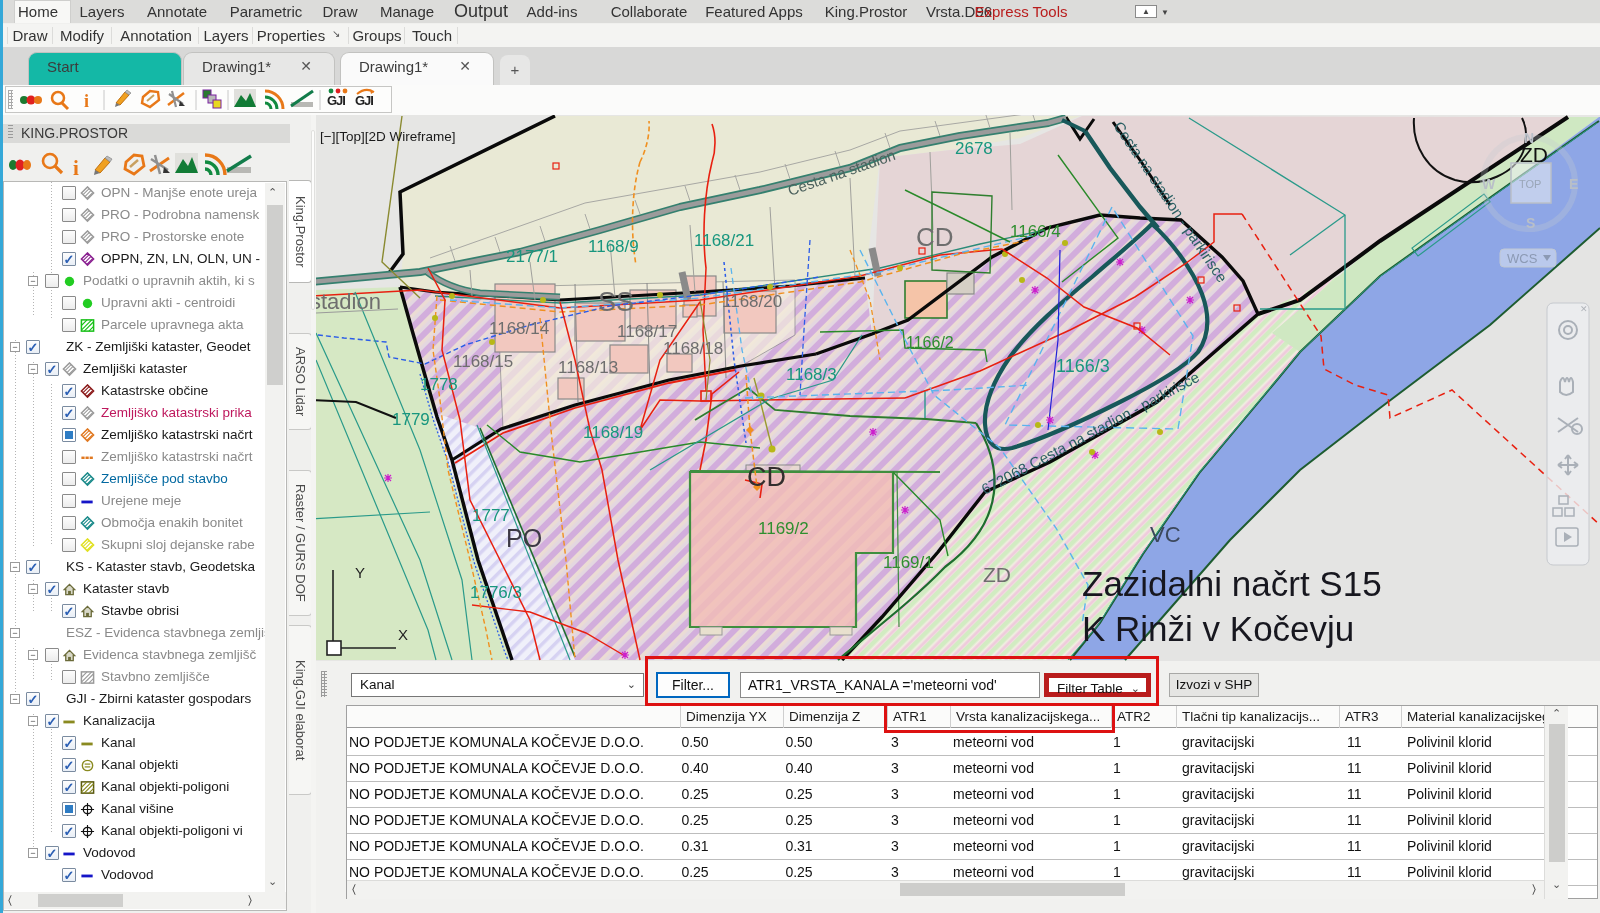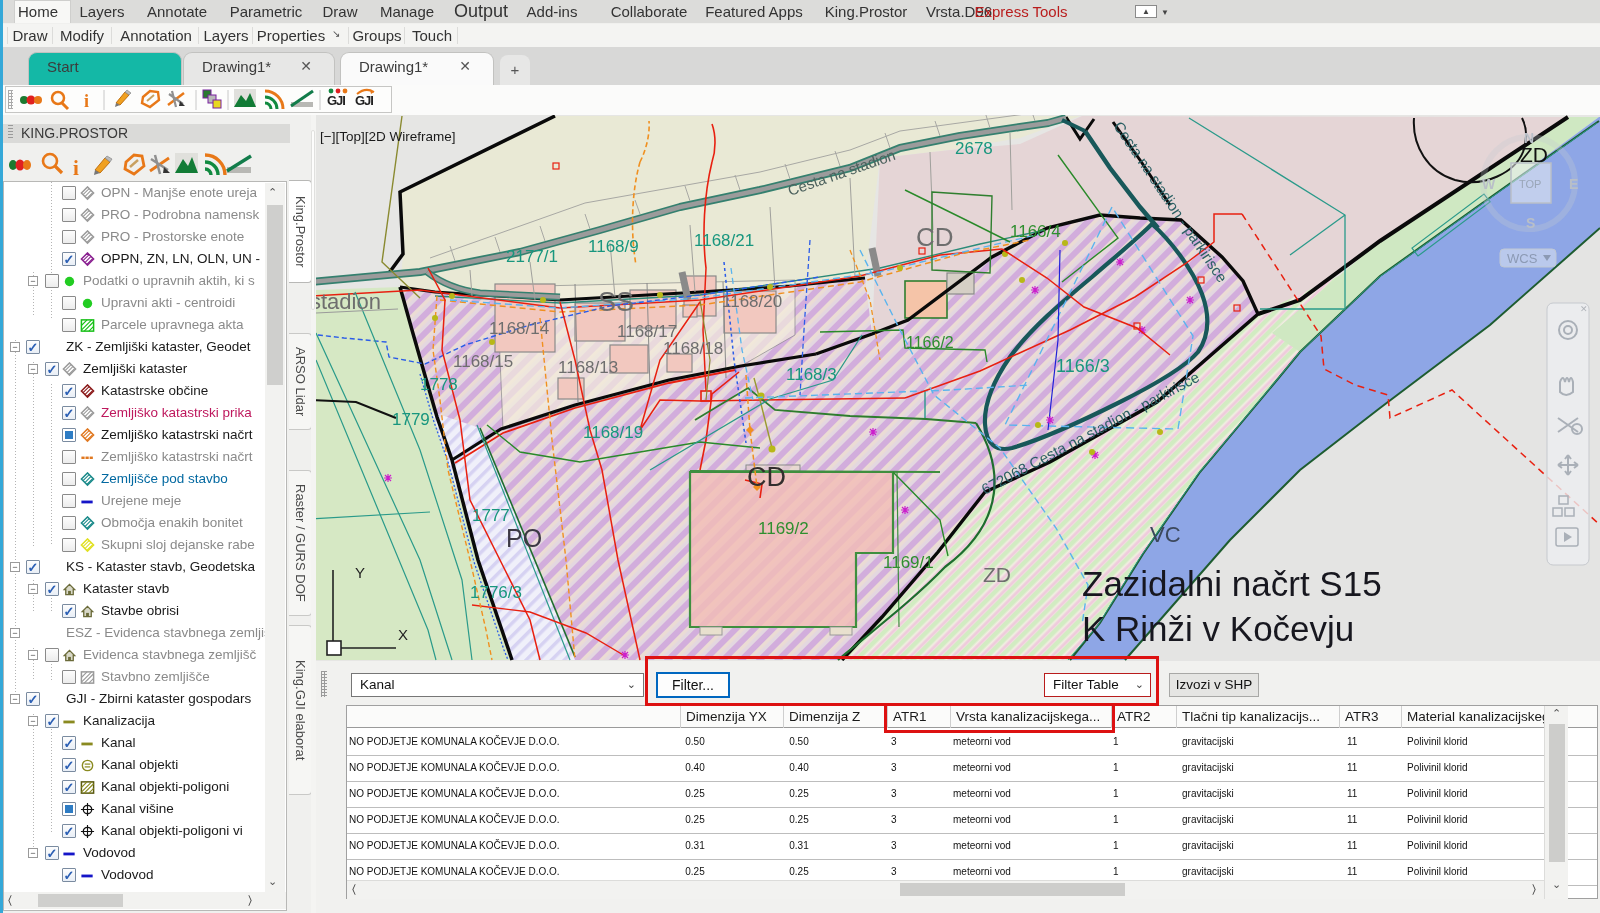"ATR1_VRSTA_KANALA ='meteorni vod'" div.abs { html: none -> <div> <div>ATR1_VRSTA_KANALA ='meteorni vod'</div> </div> }
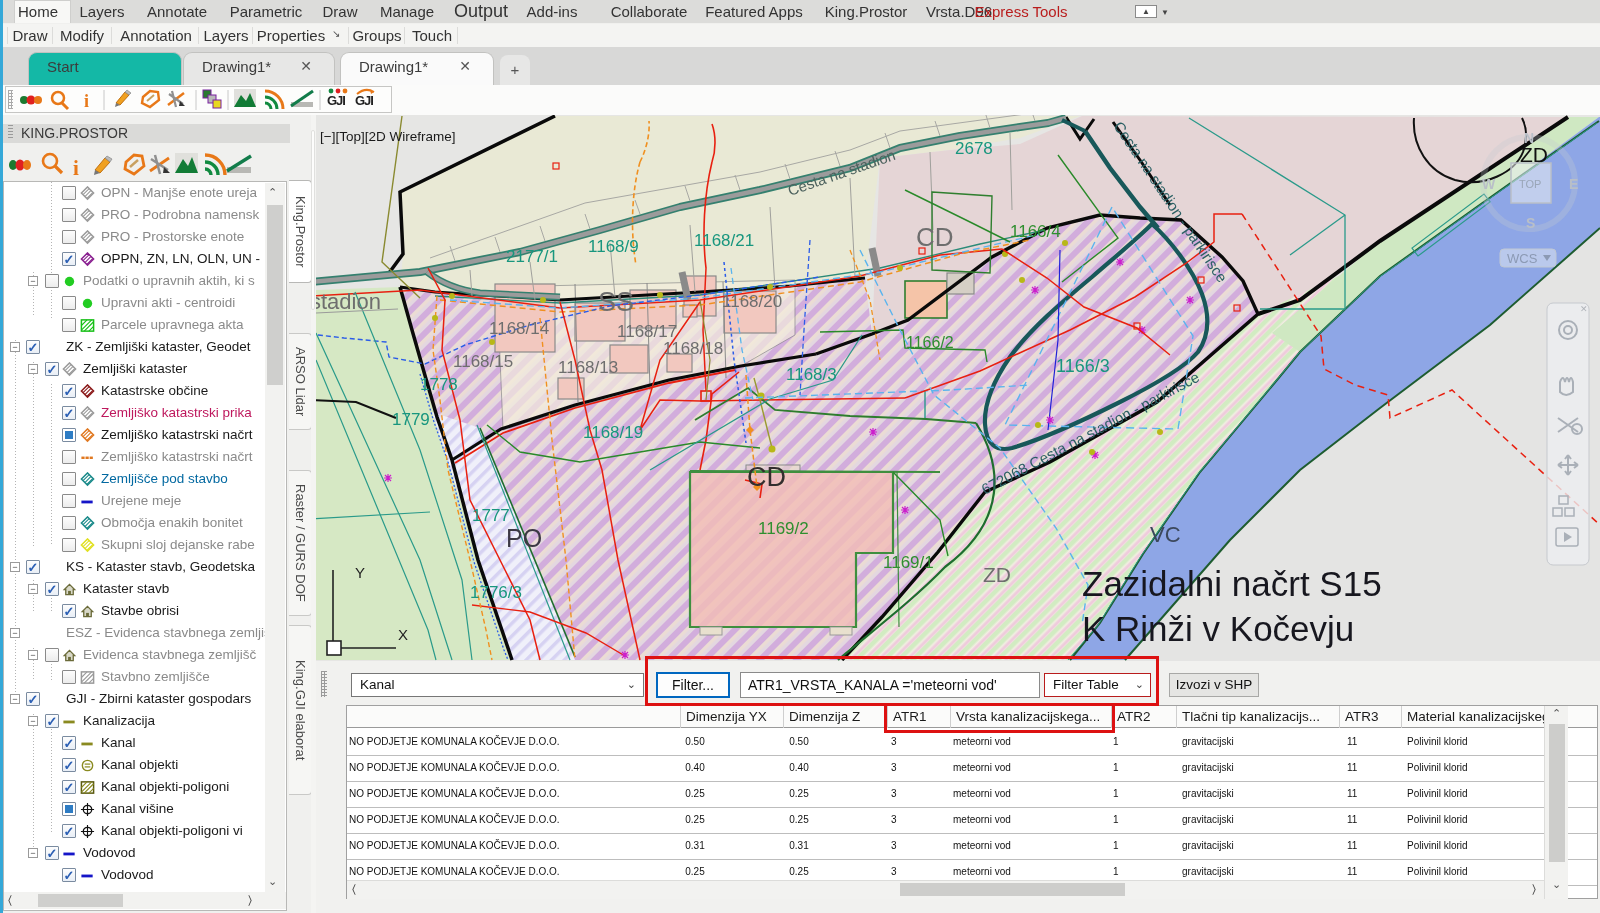"Filter Table" div.abs { border: 1px solid #b91c1c -> 5px solid #b91c1c }
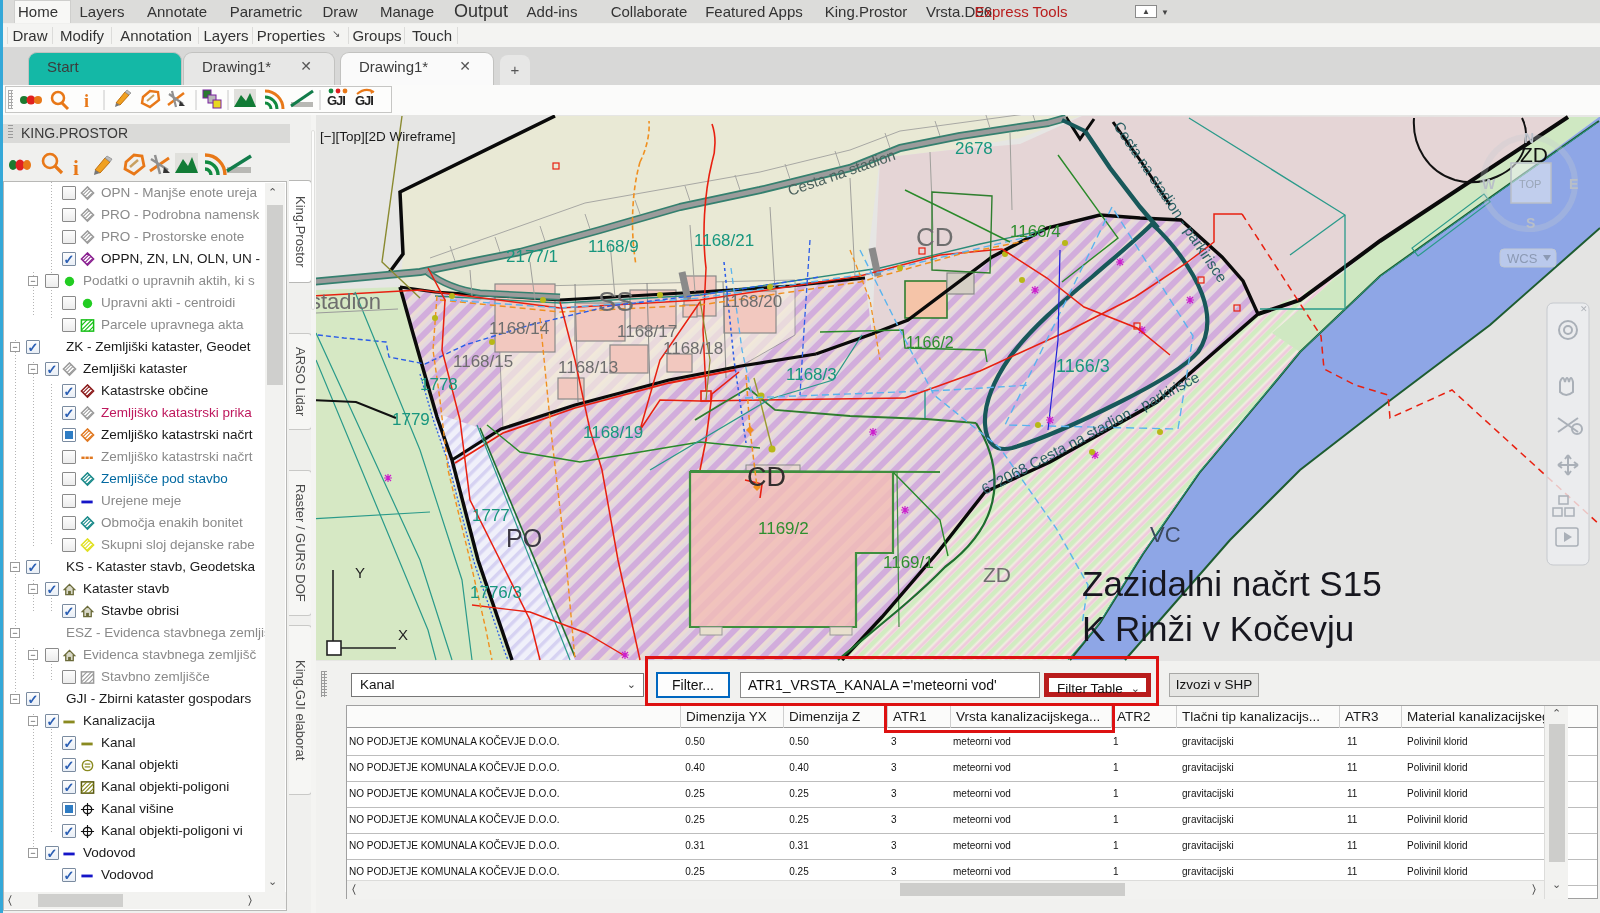"NO PODJETJE KOMUNALA KOČEVJE D.O.O." .tcell { font-size: 10px -> 14px }
